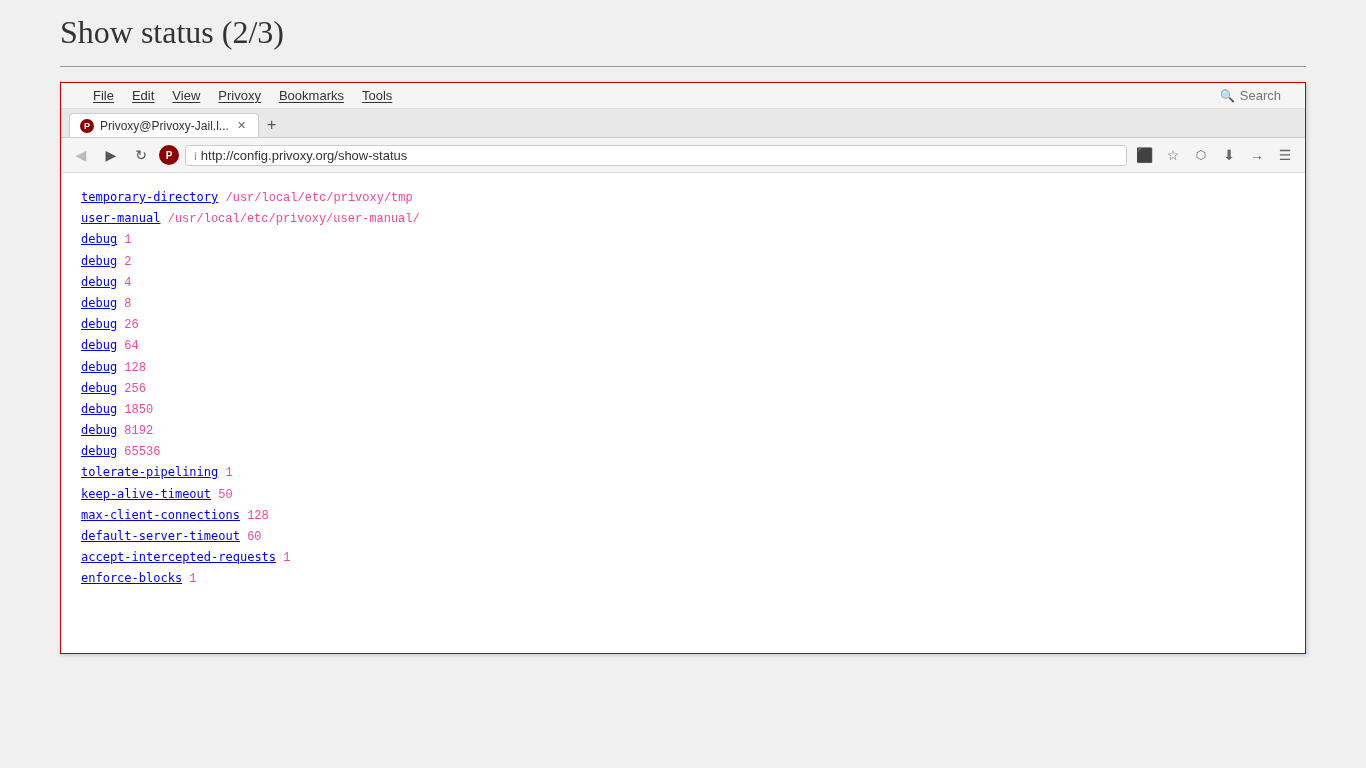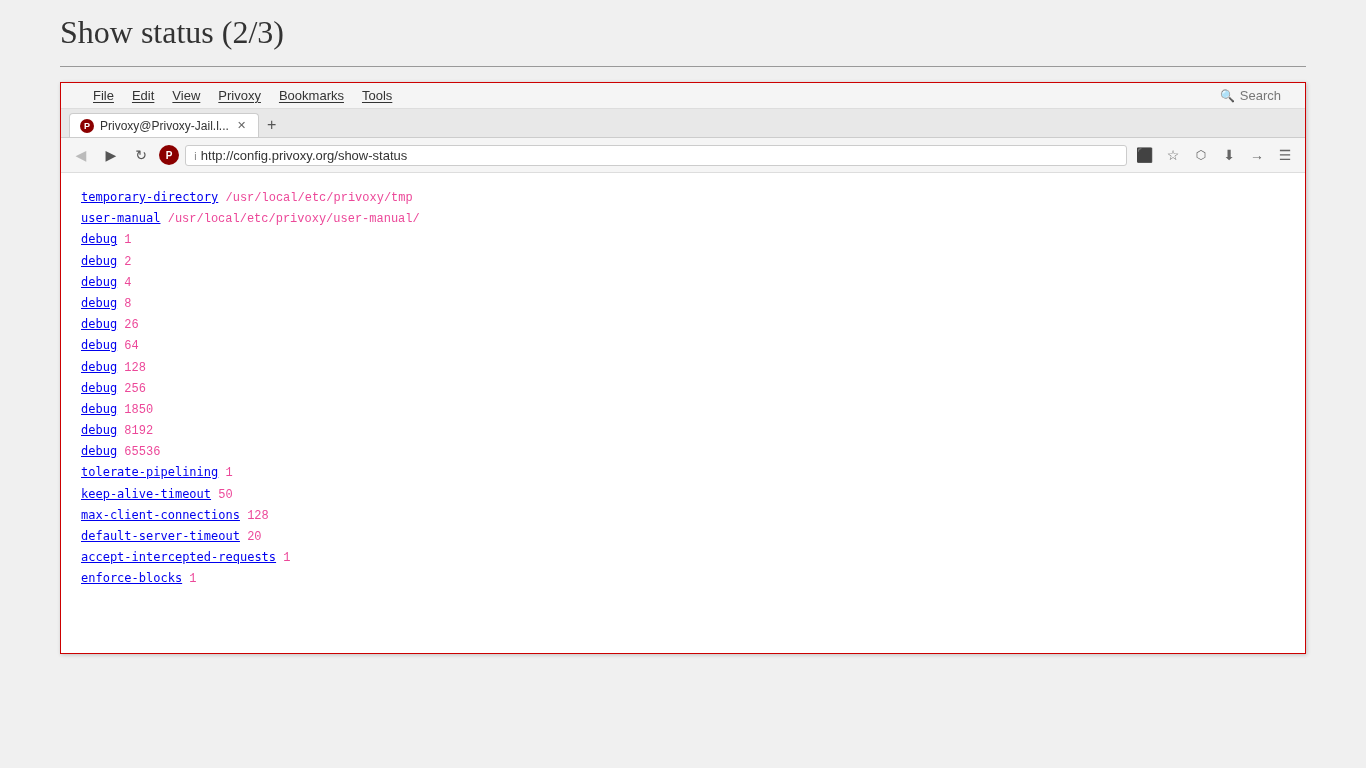"20" span.config-val { text: 20 -> 60 }
